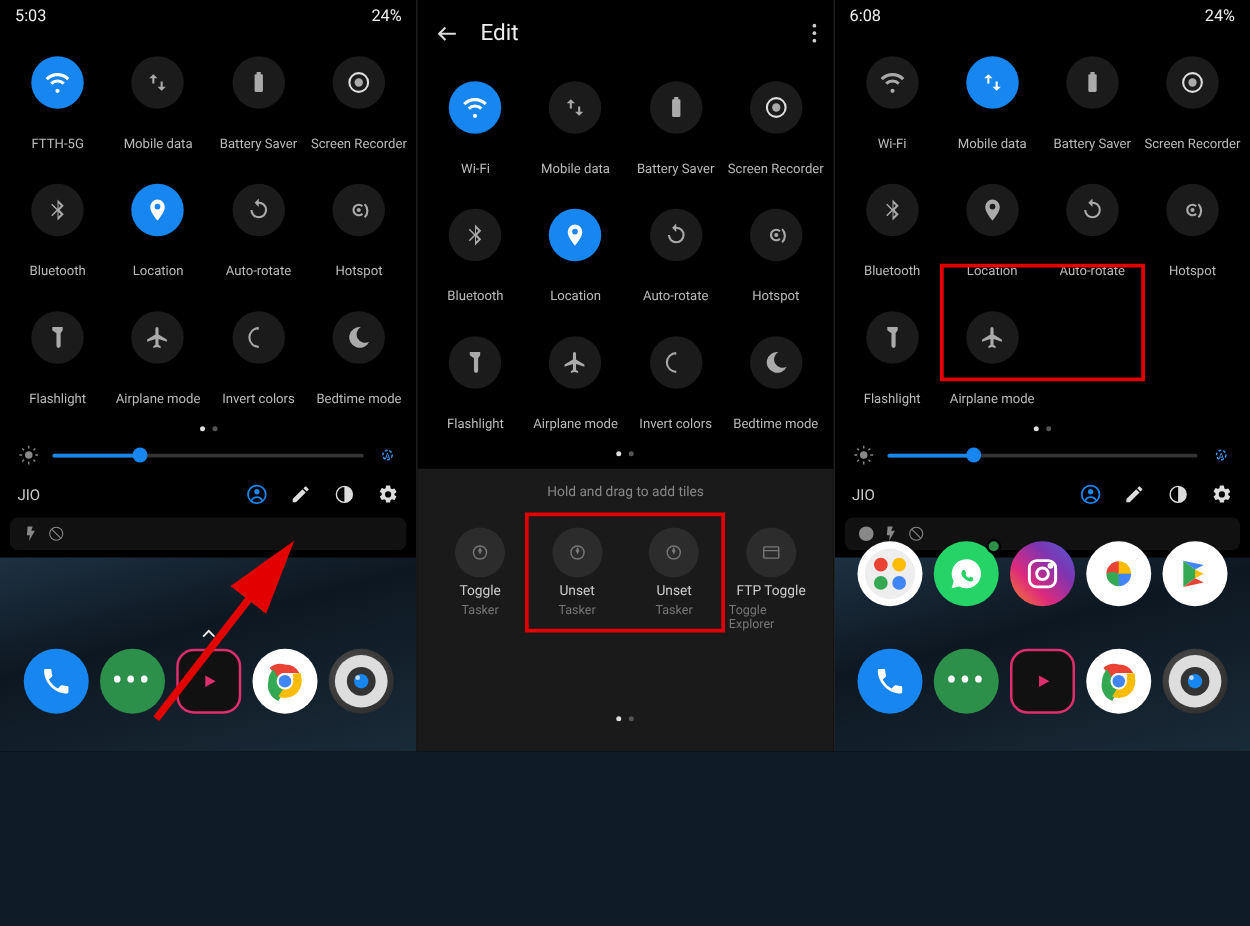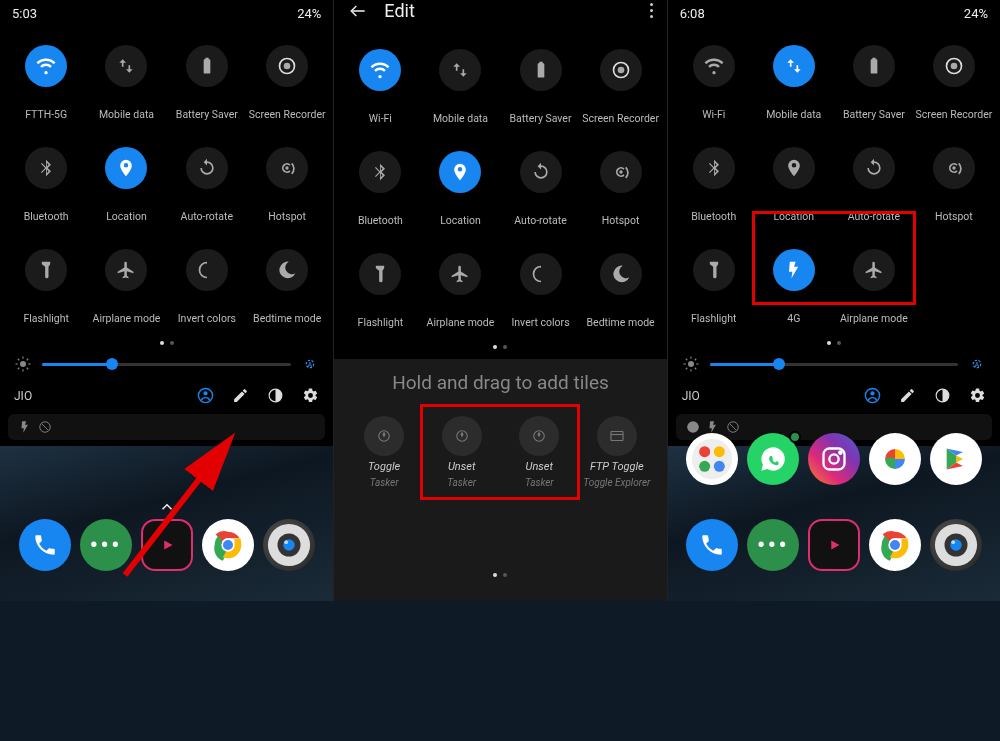"Edit" .editbar { padding: 0 14px 8px 14px -> 16px 14px 8px 14px }
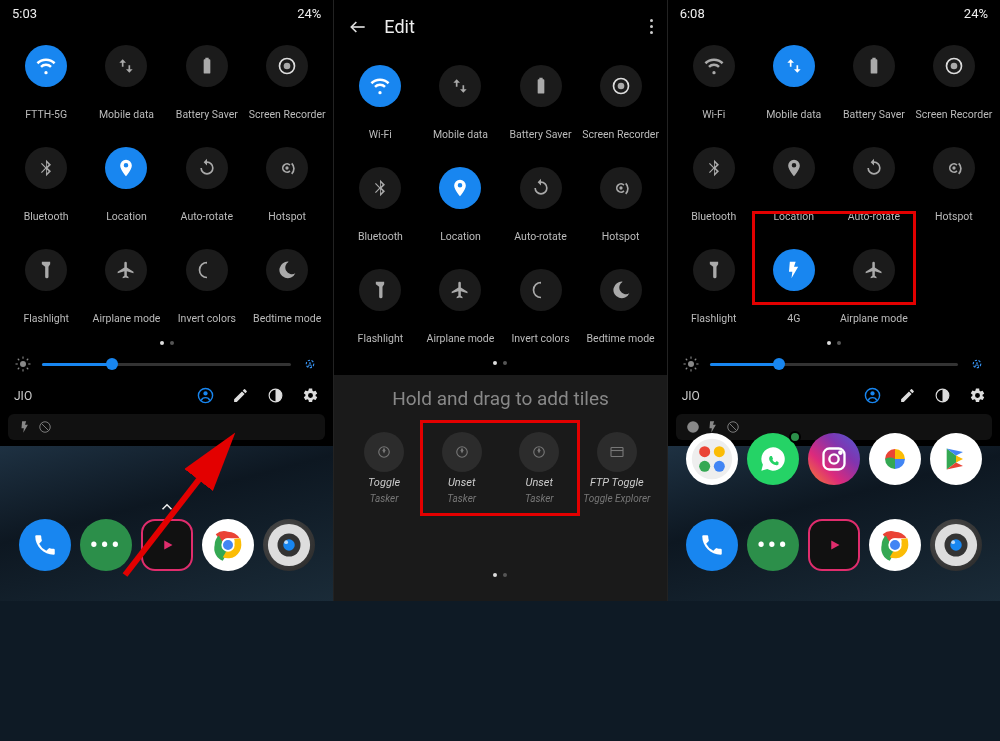"4G" div.tile { html: <div> <div> <svg> <path></path> </svg> </div> <span>4G</span> </div> -> none }
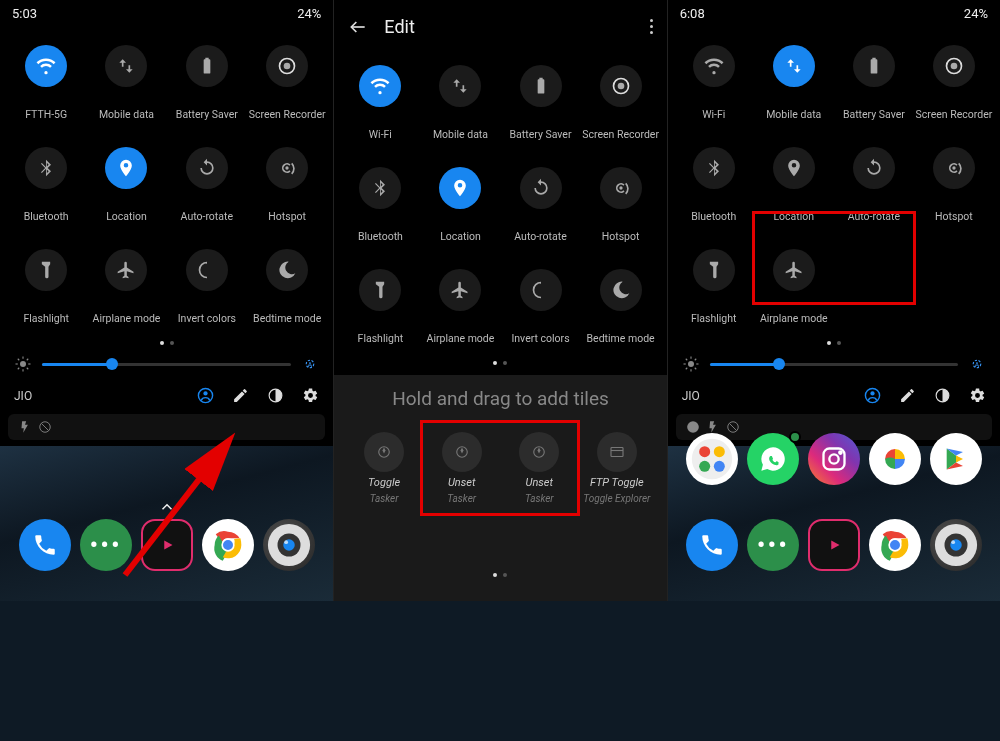"Hold and drag to add" .hint-text { font-size: 19px -> 11px }
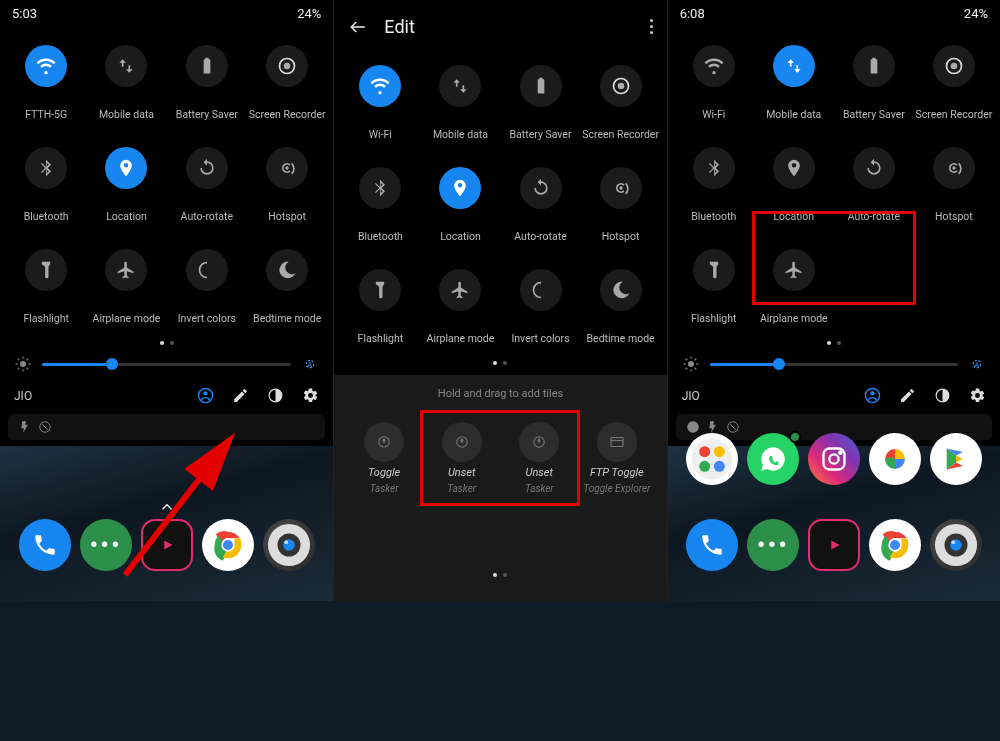"Toggle" .add-tiles-grid { font-style: italic -> none }
